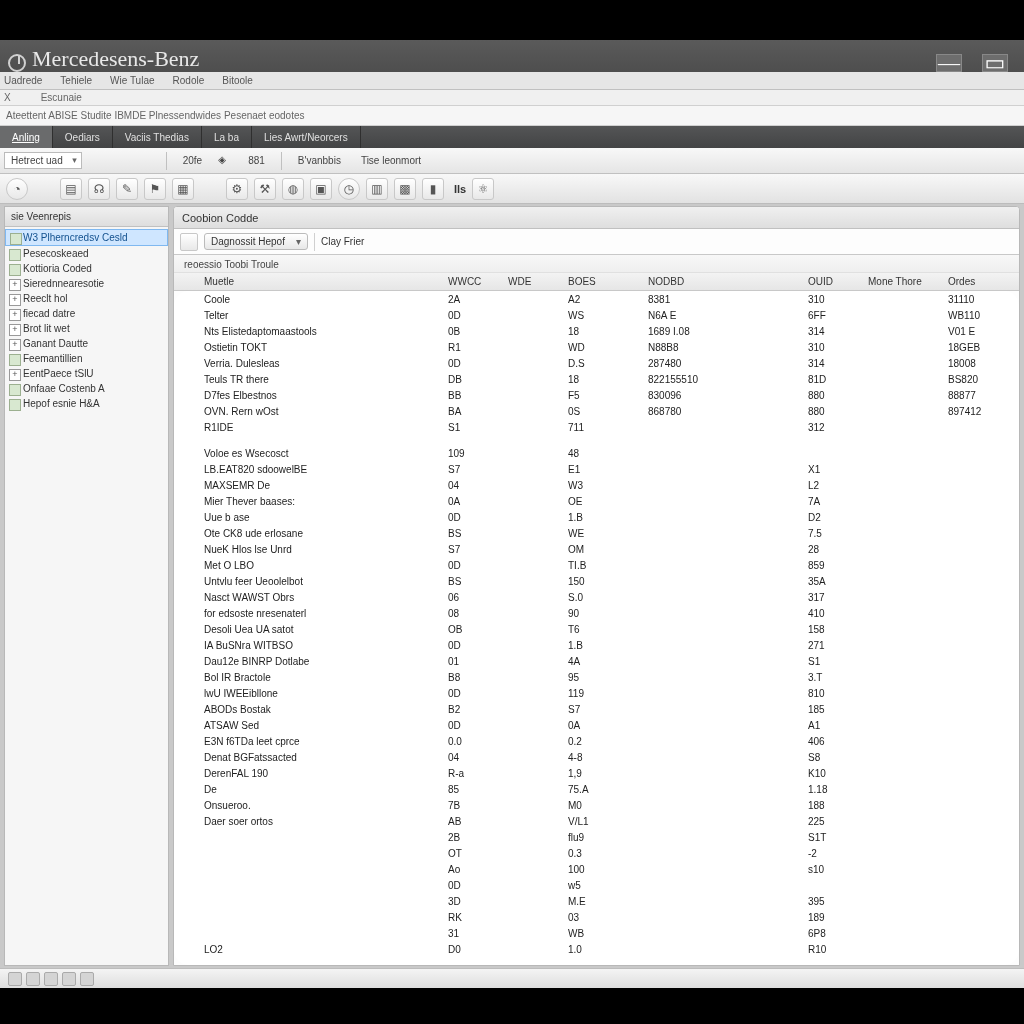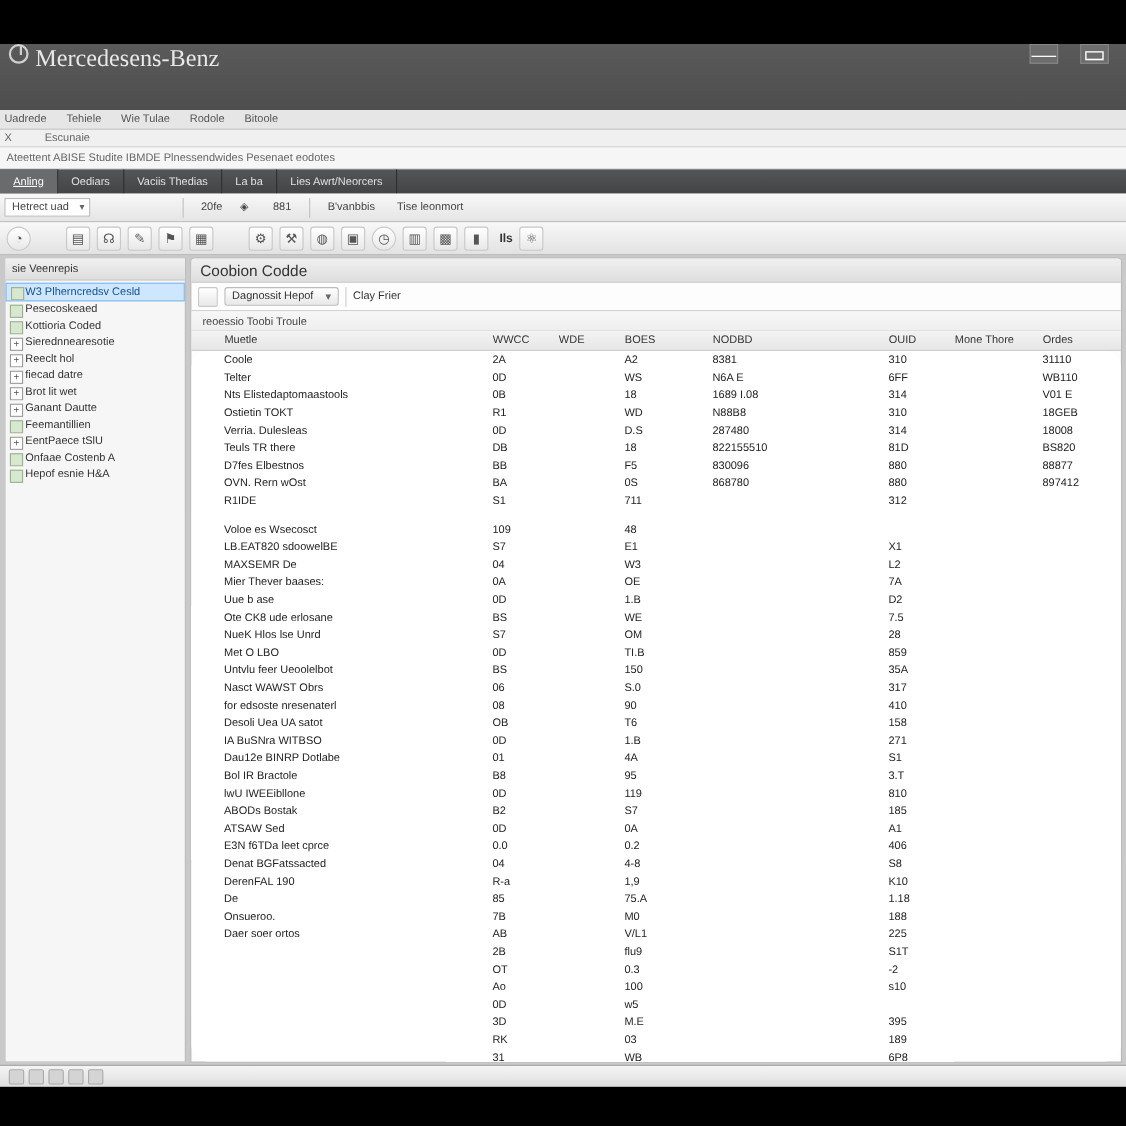"Mercedesens-Benz" .titlebar { align-items: flex-start -> flex-end; height: 60px -> 32px }
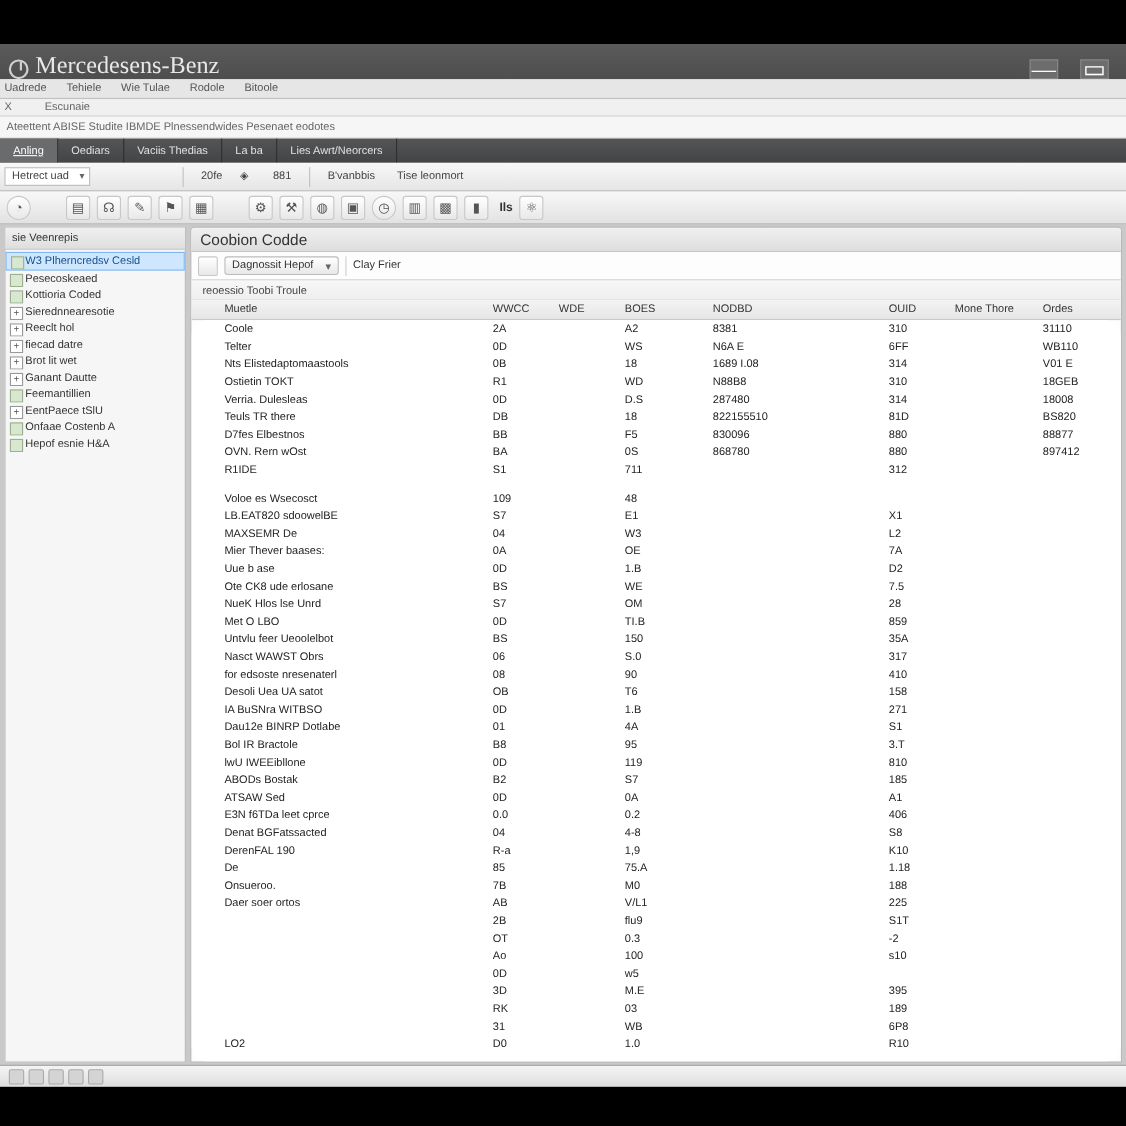"Coobion Codde" .panel .panelhdr { font-size: 14px -> 11px }
